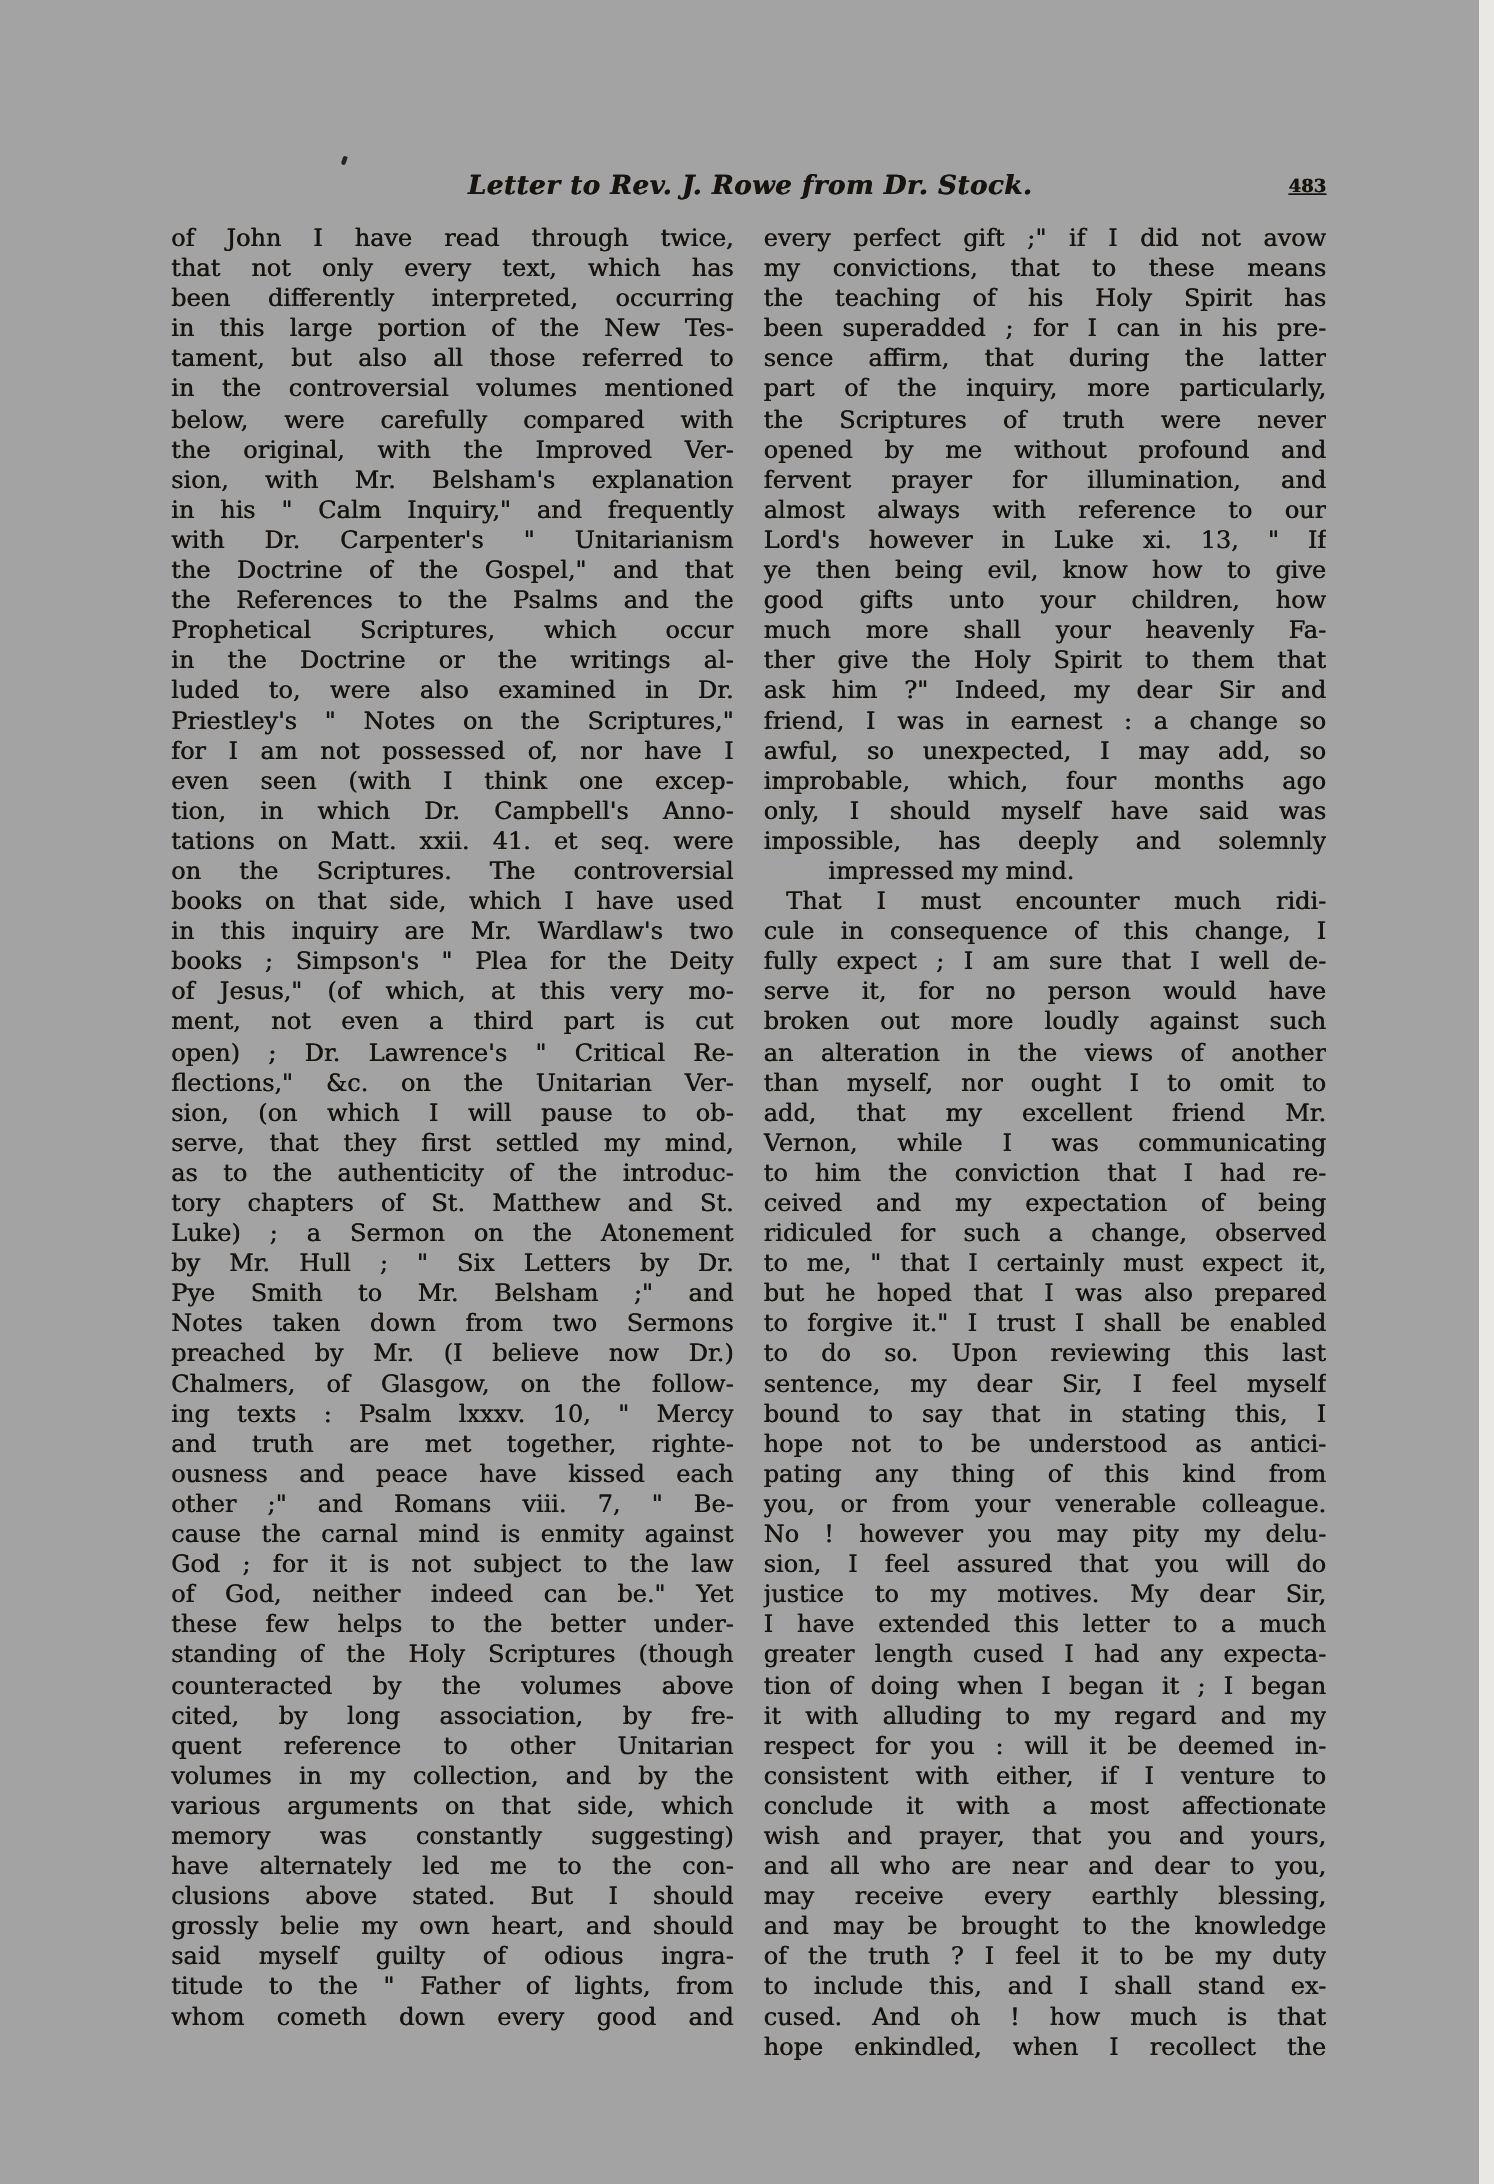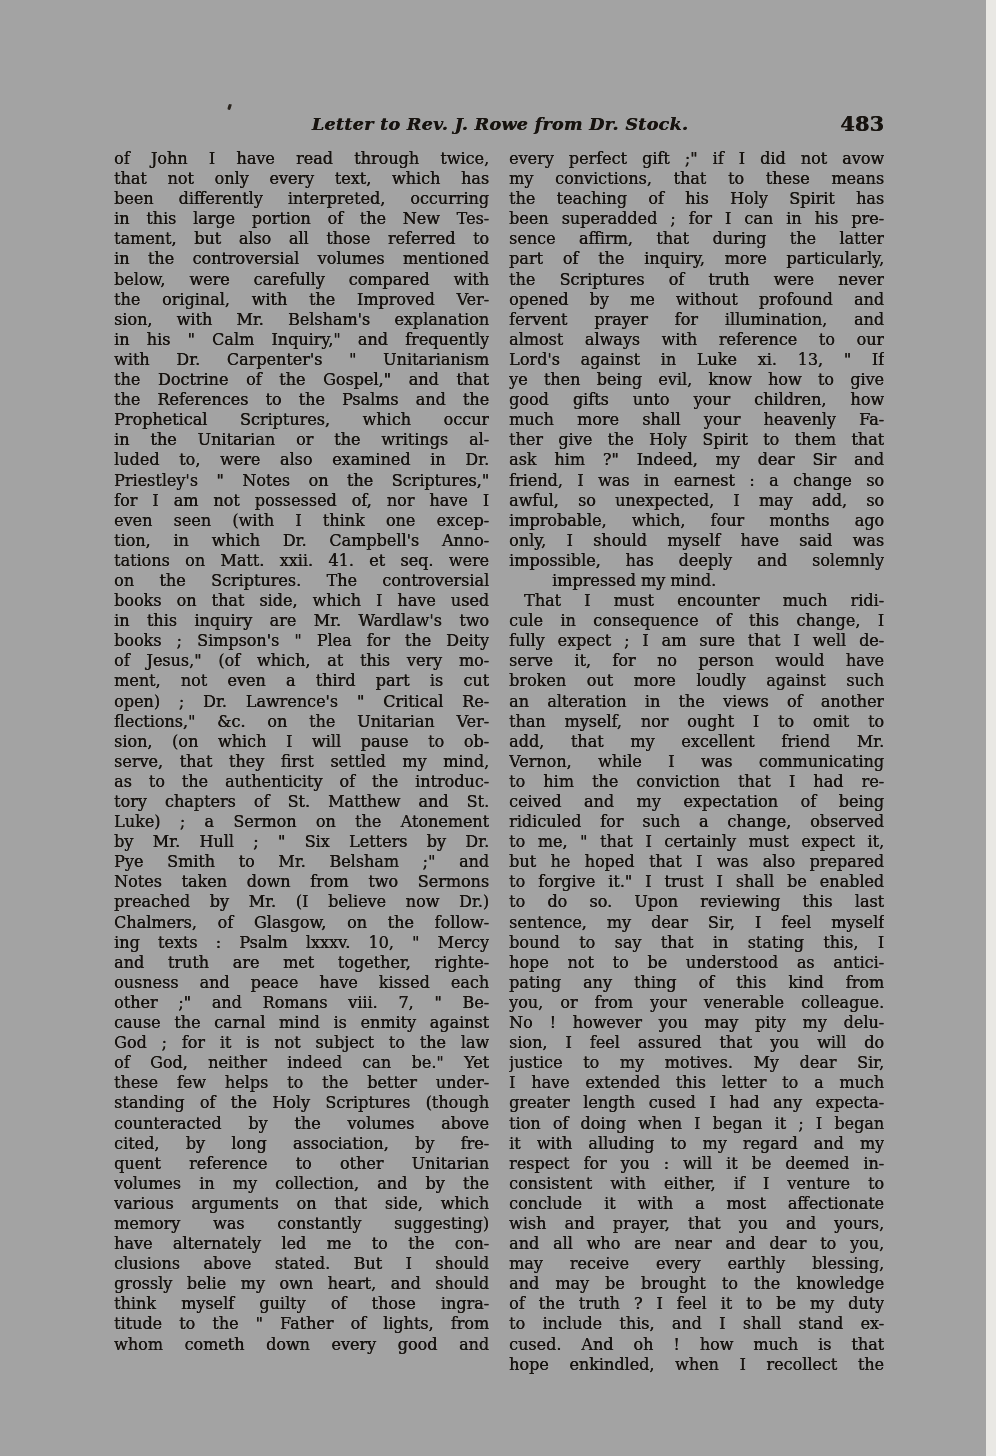"483" .page-number { font-size: 21px -> 12px; text-decoration: none -> underline }
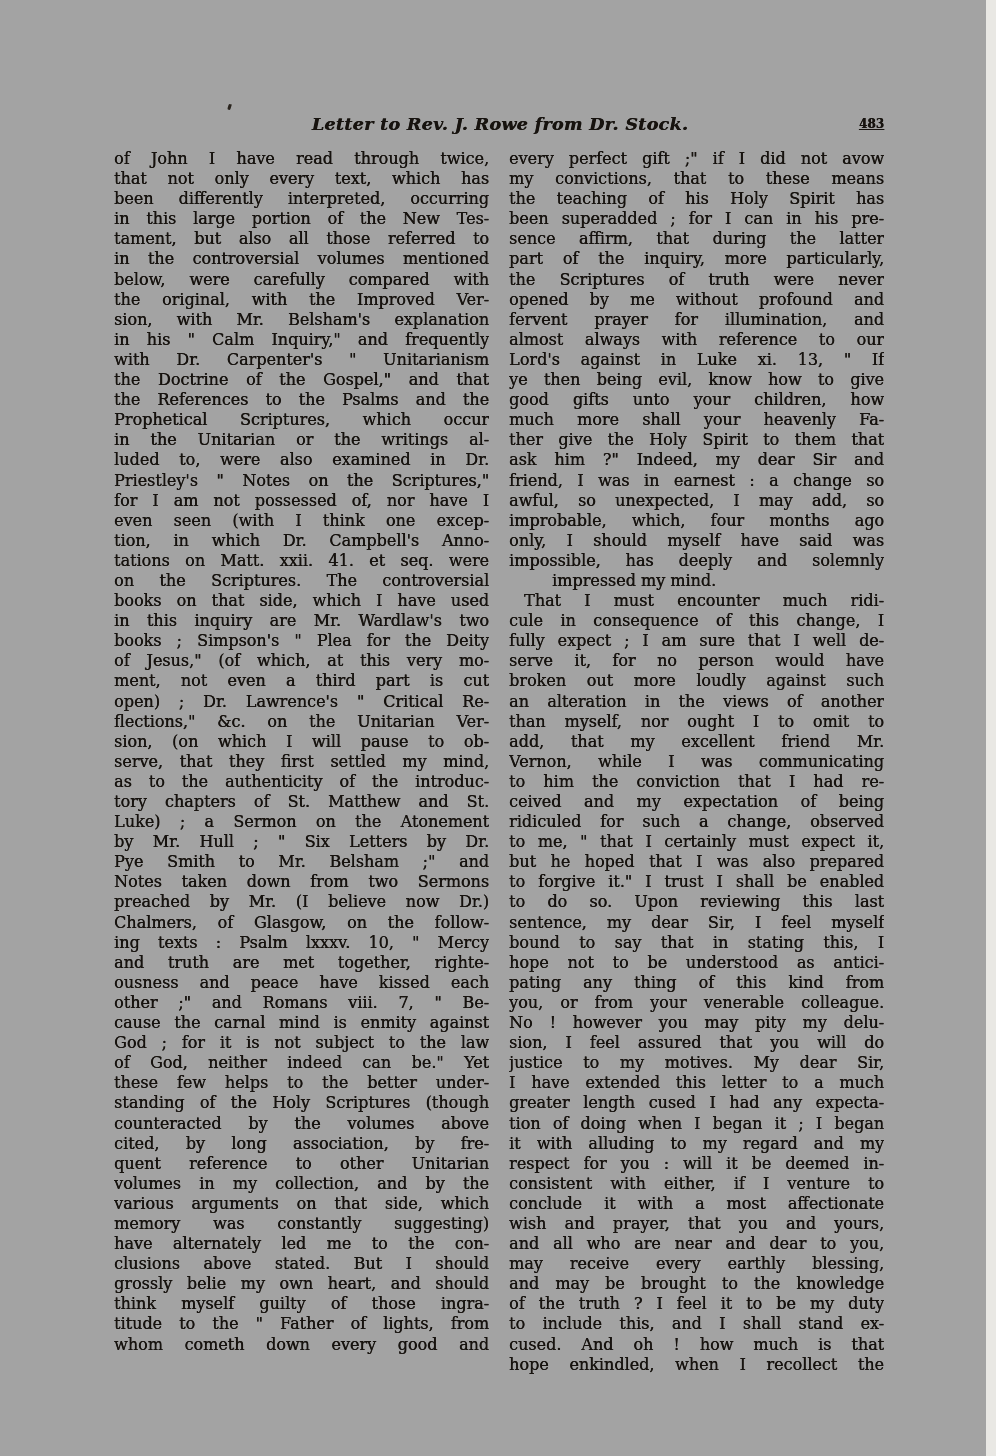"Lord's against in Luke xi." div.line { text: against -> however }
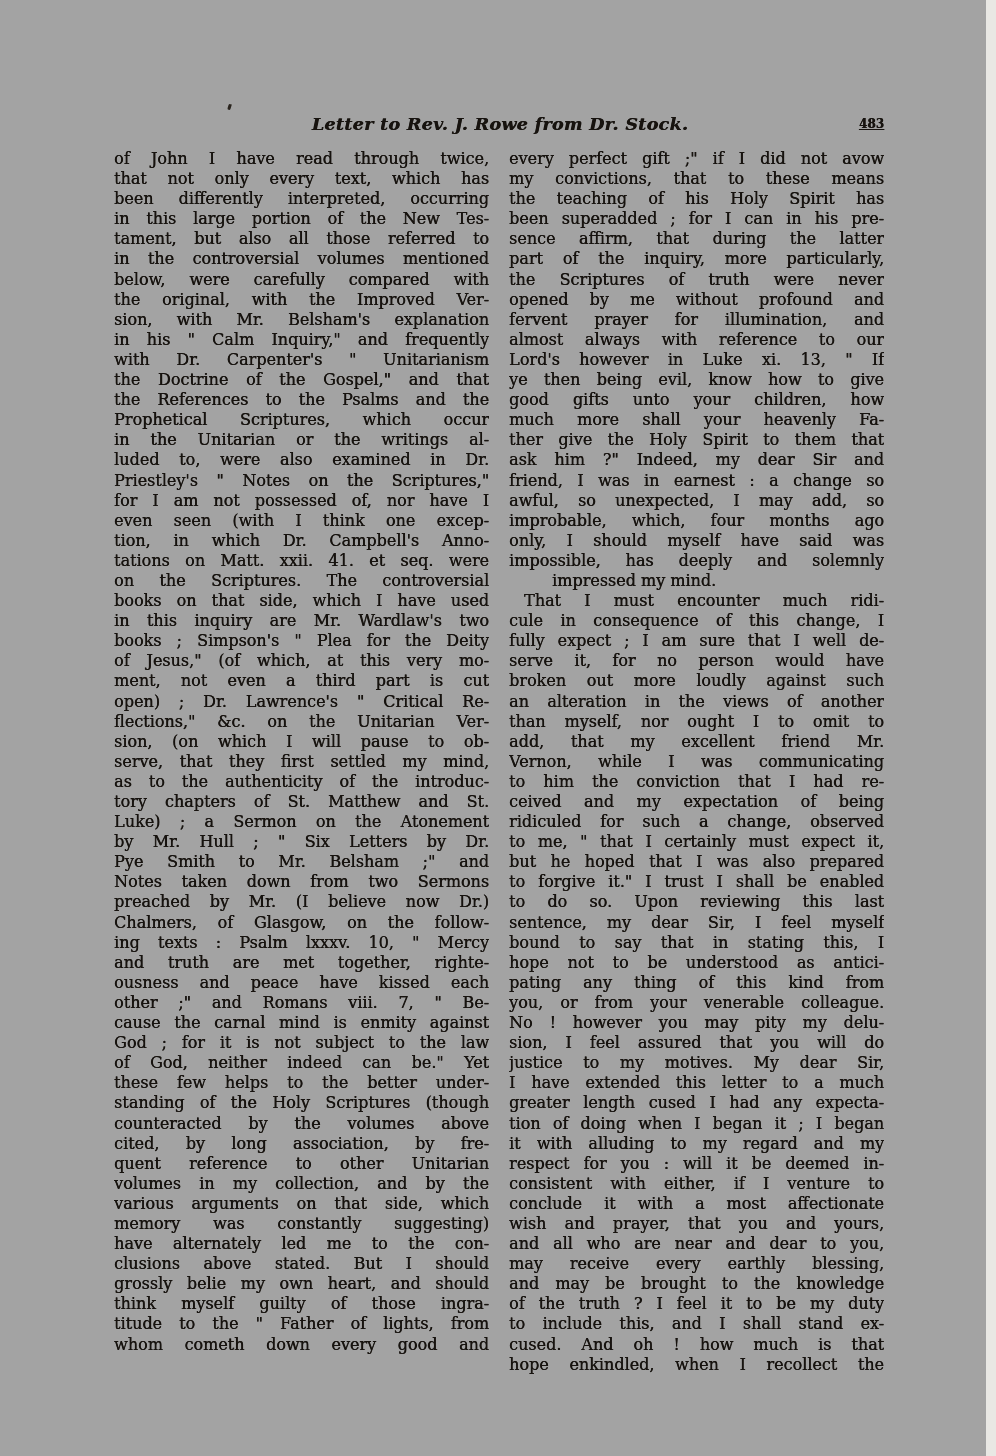"in the Unitarian or the" div.line { text: Unitarian -> Doctrine }
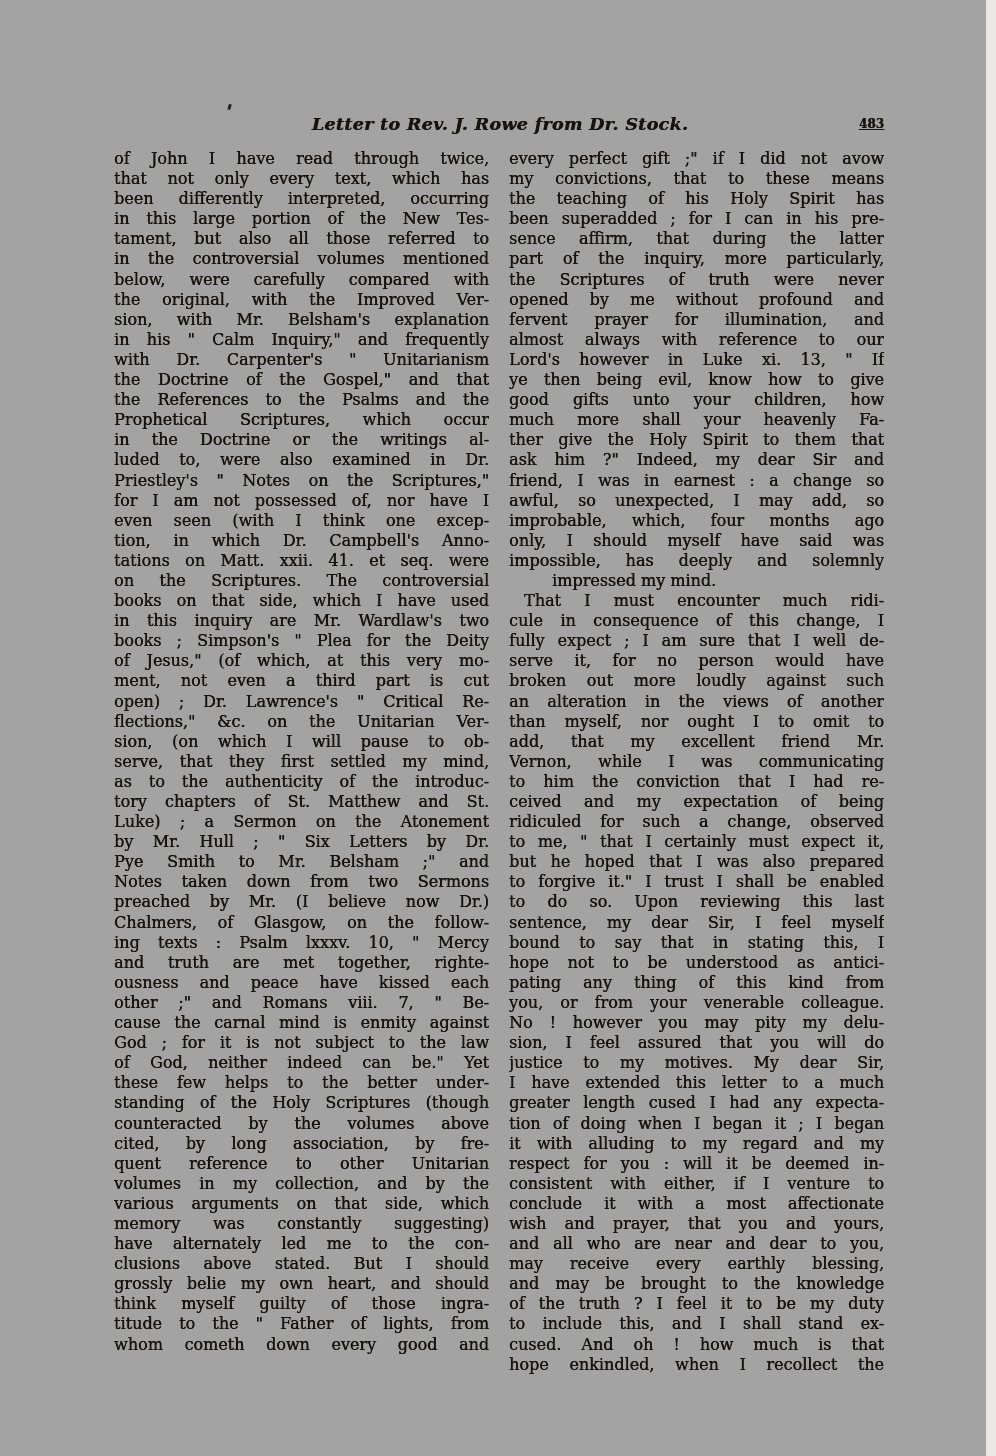"think myself guilty of those" div.line { text: think myself guilty of those -> said myself guilty of odious }
